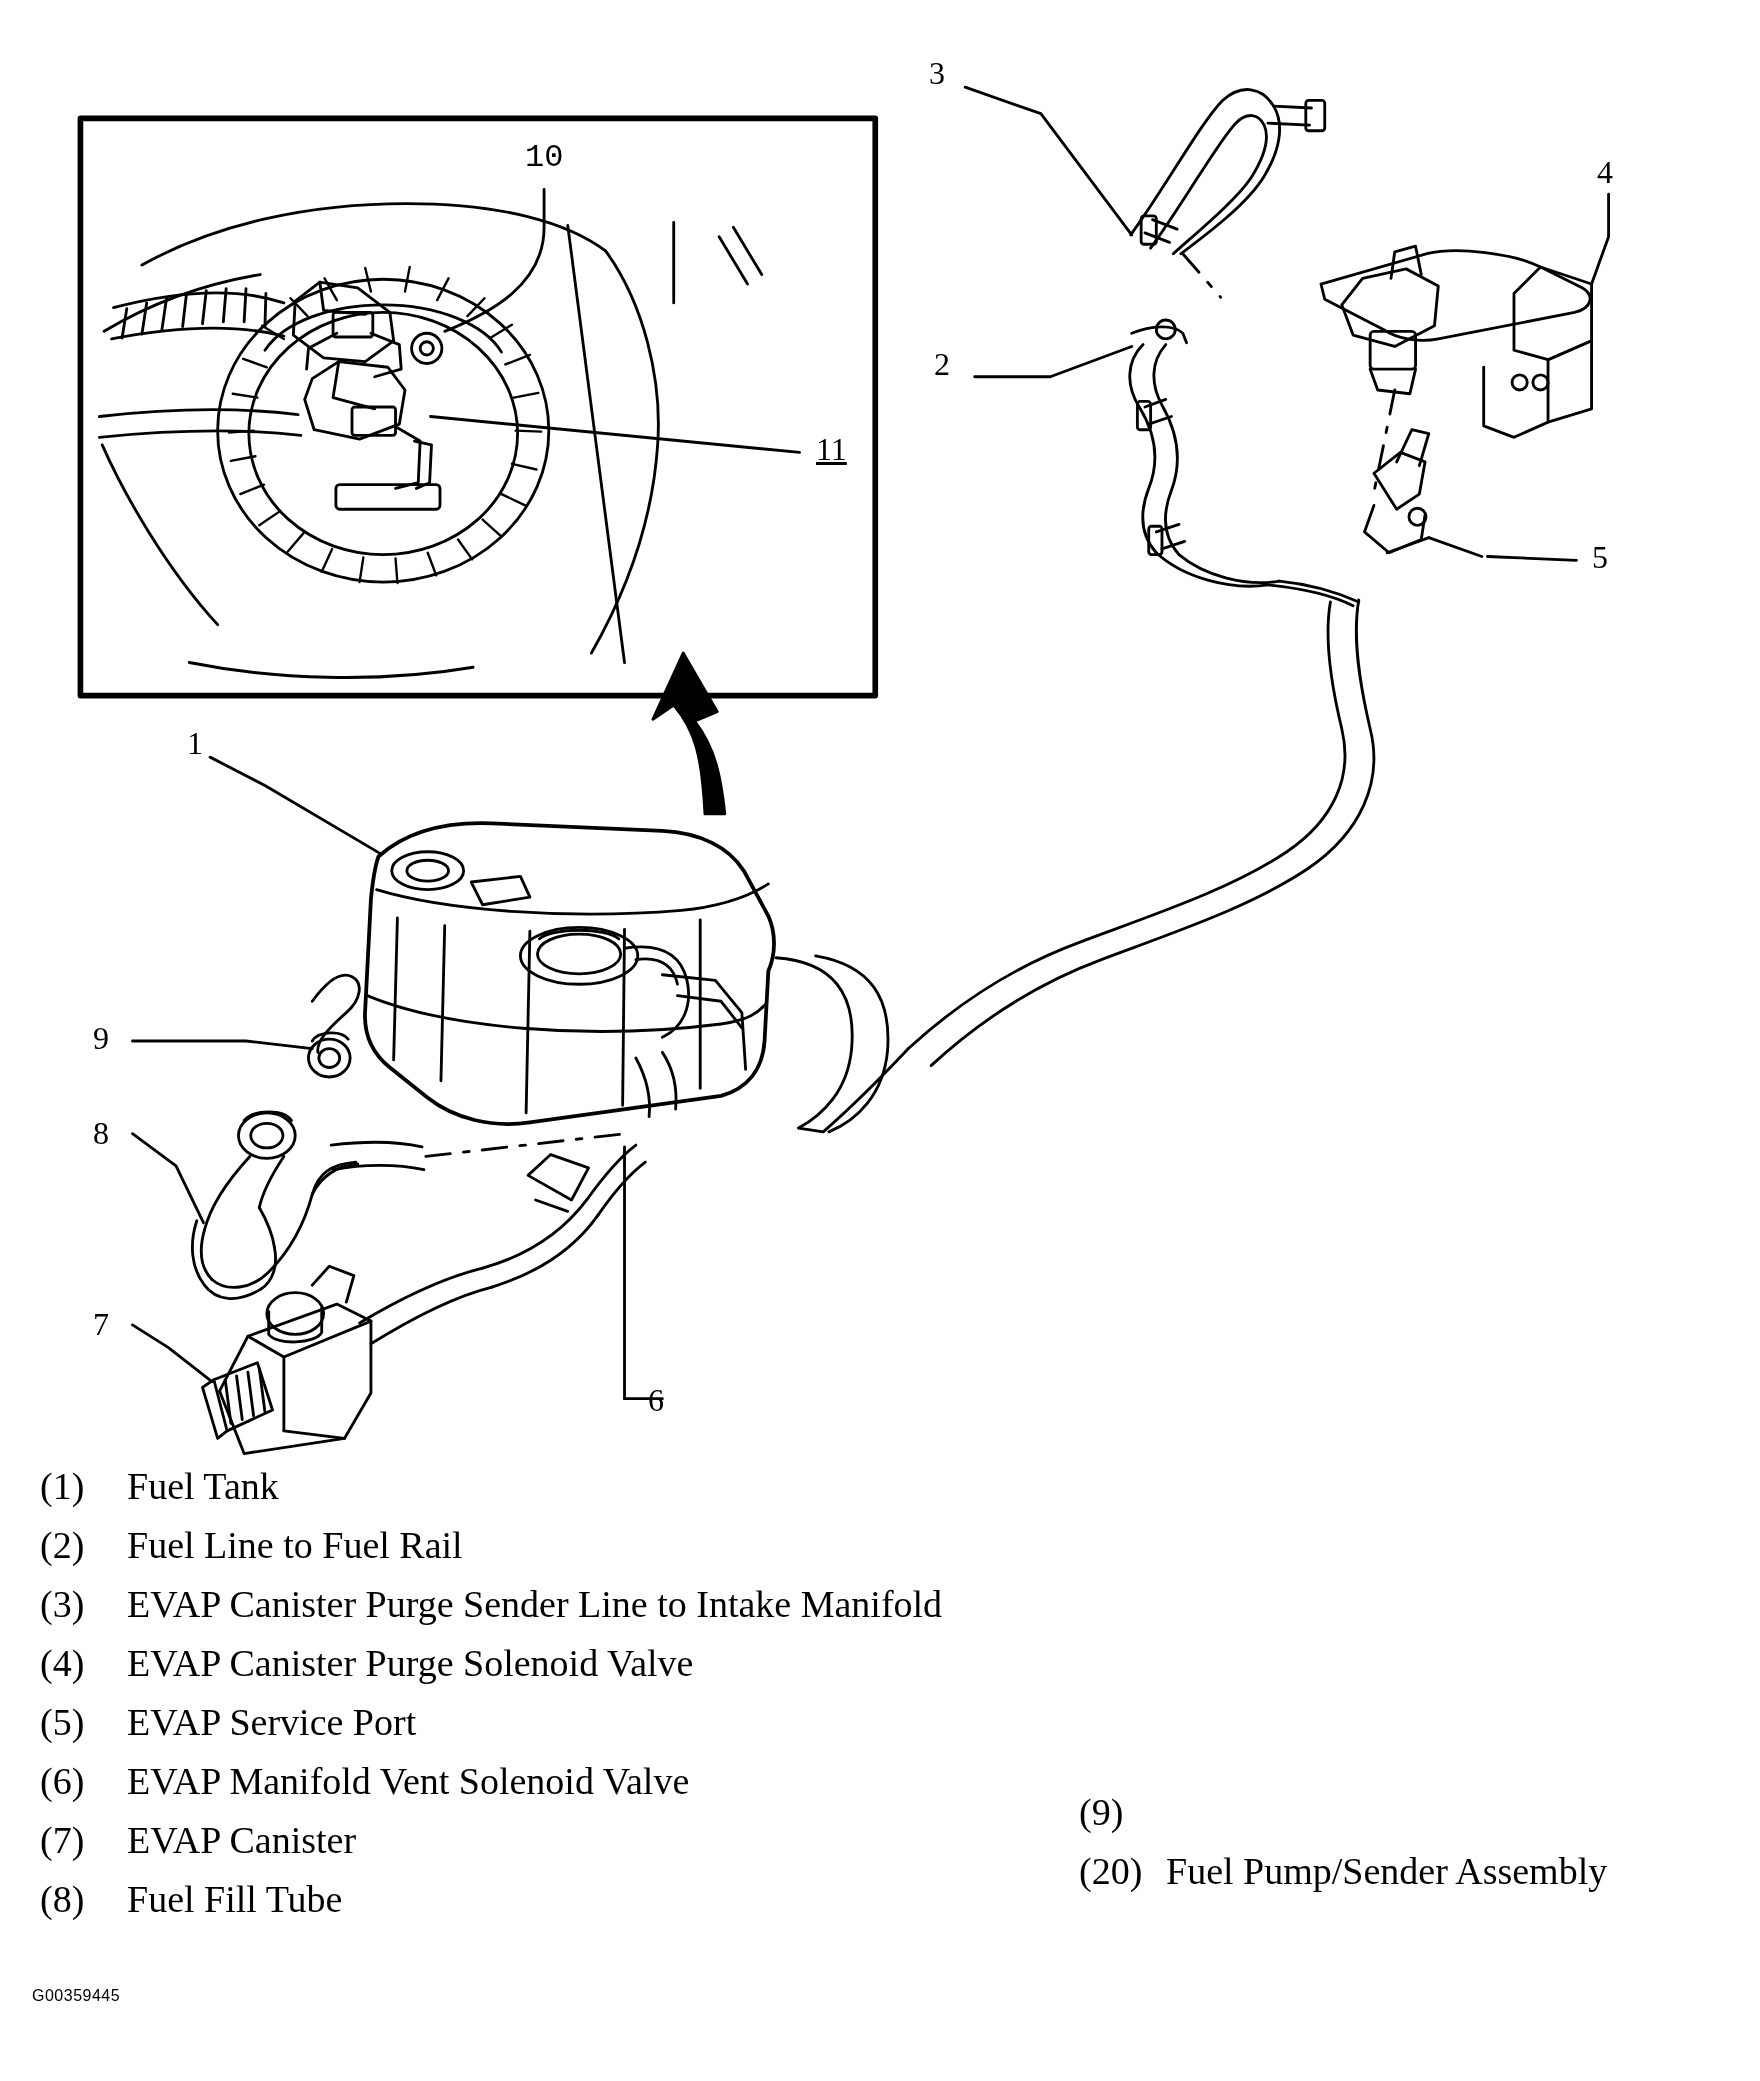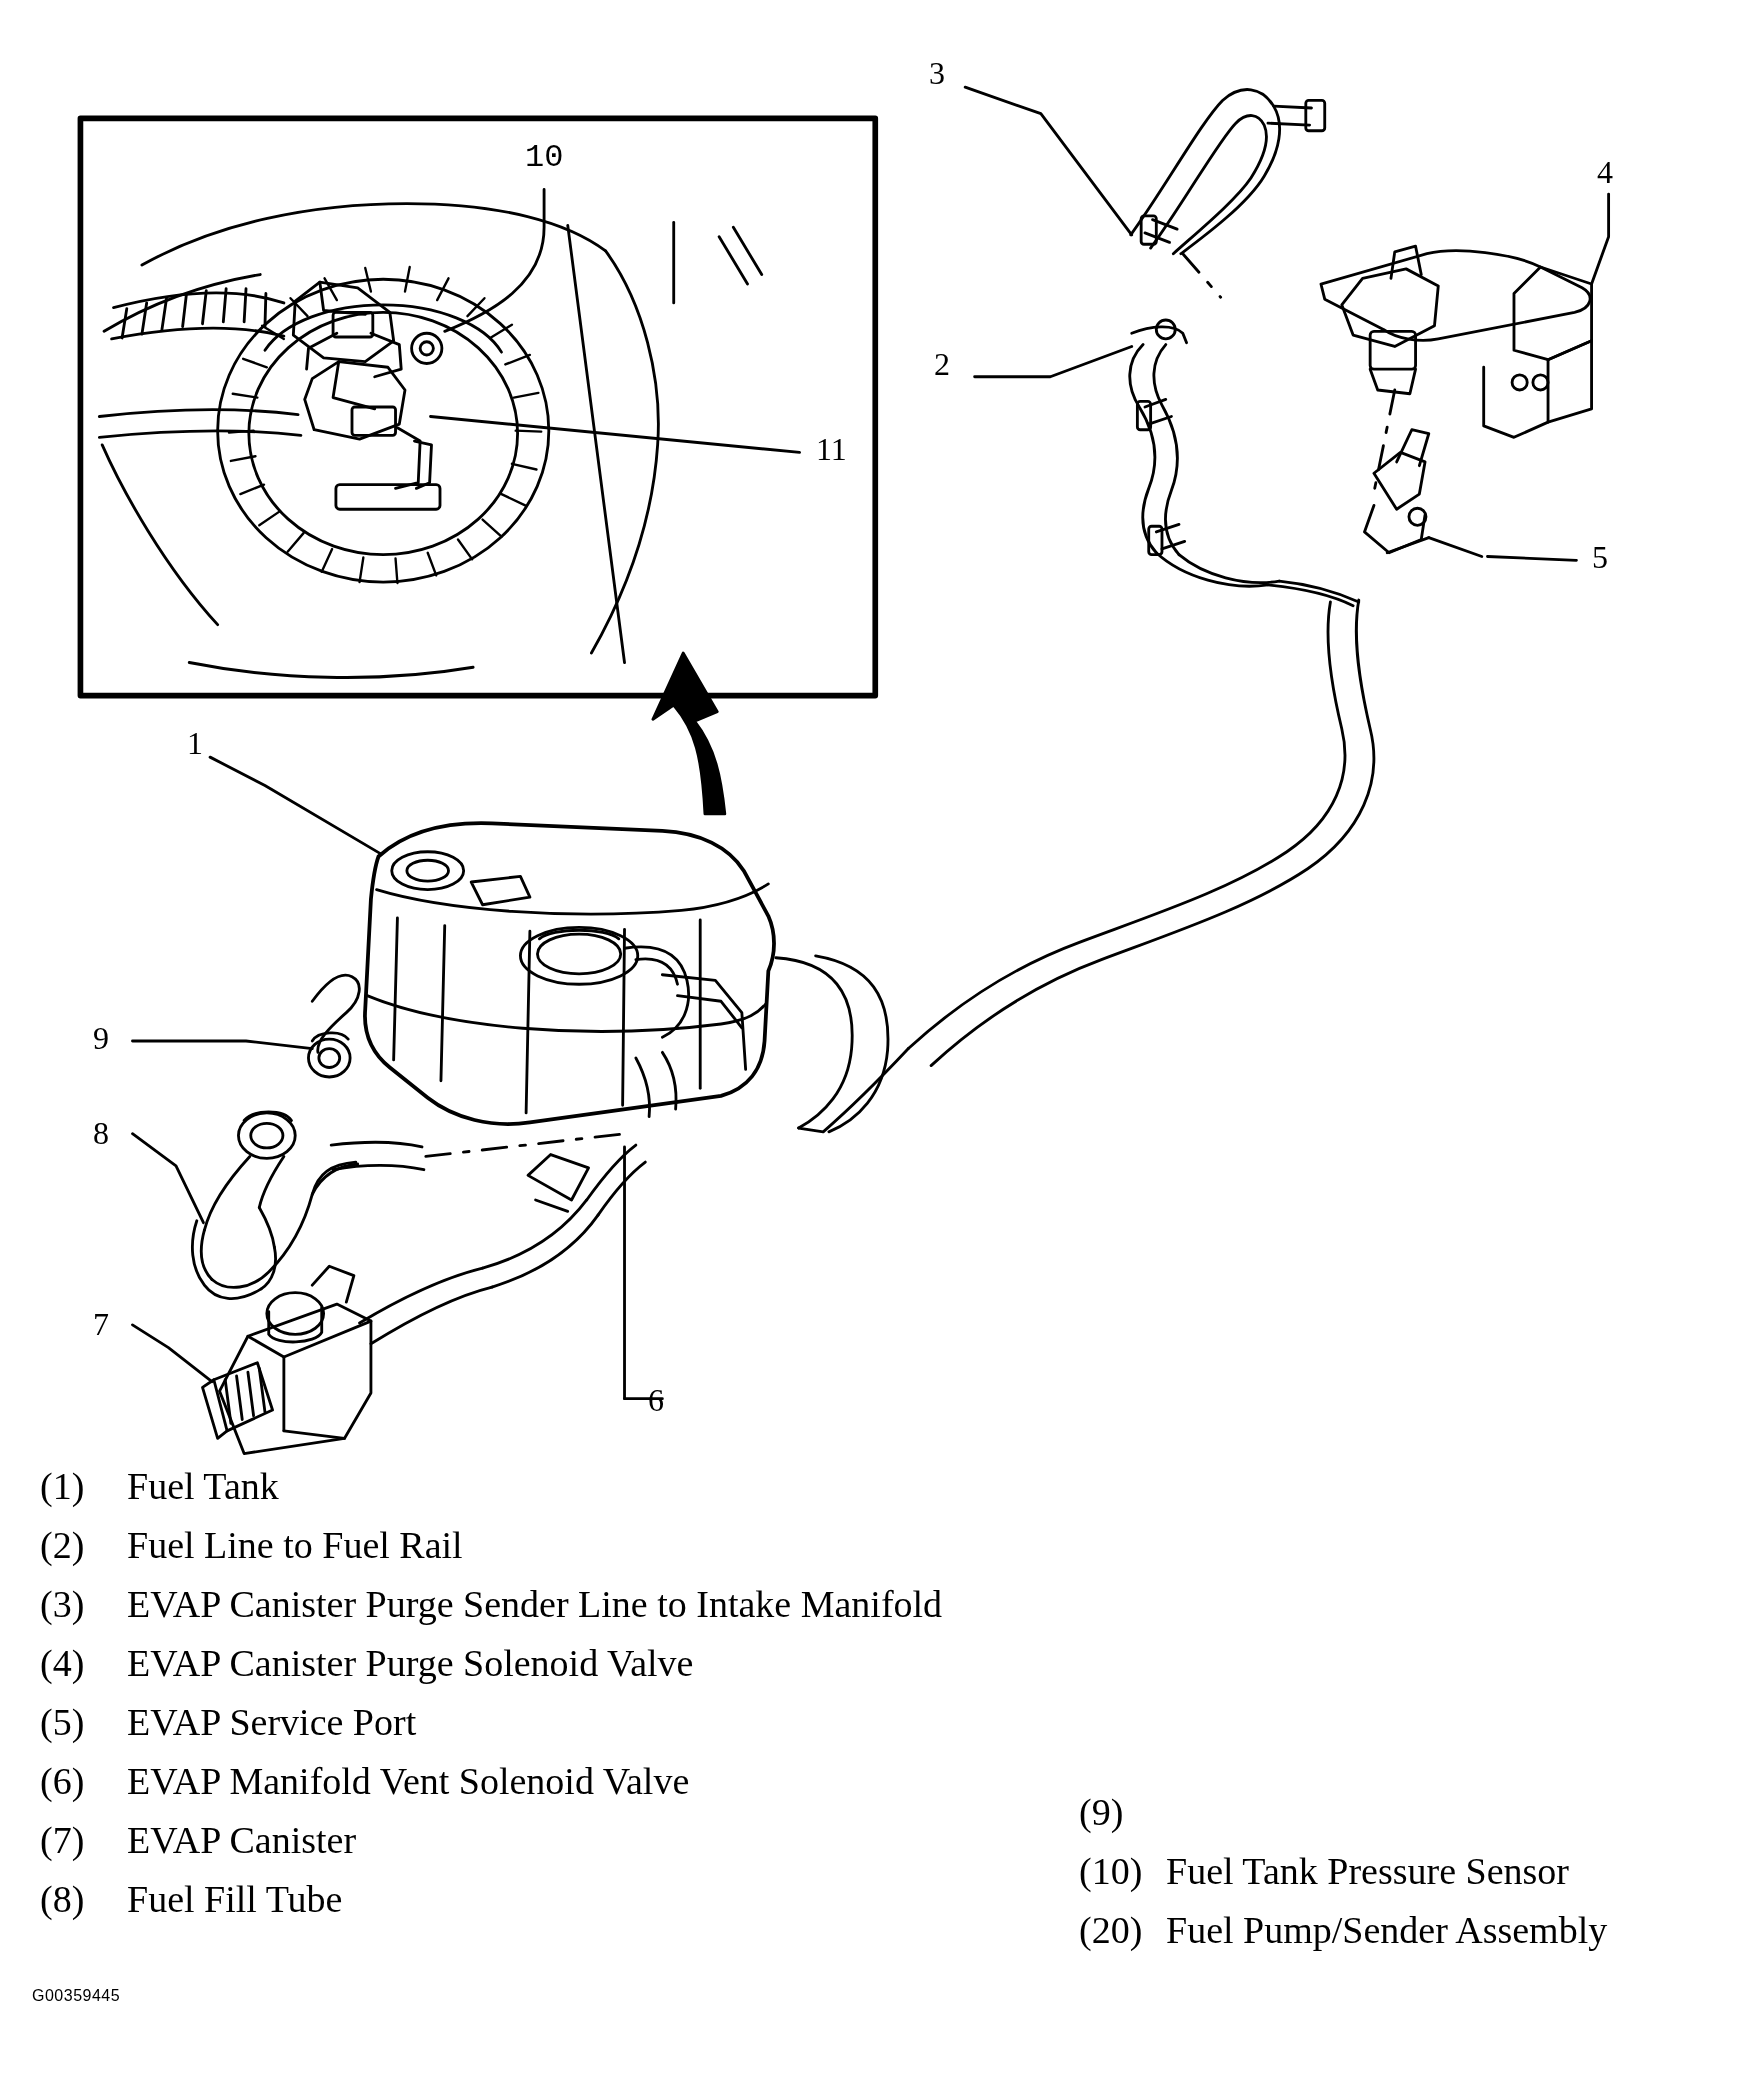"11" div.callout-label { text-decoration: none -> underline }
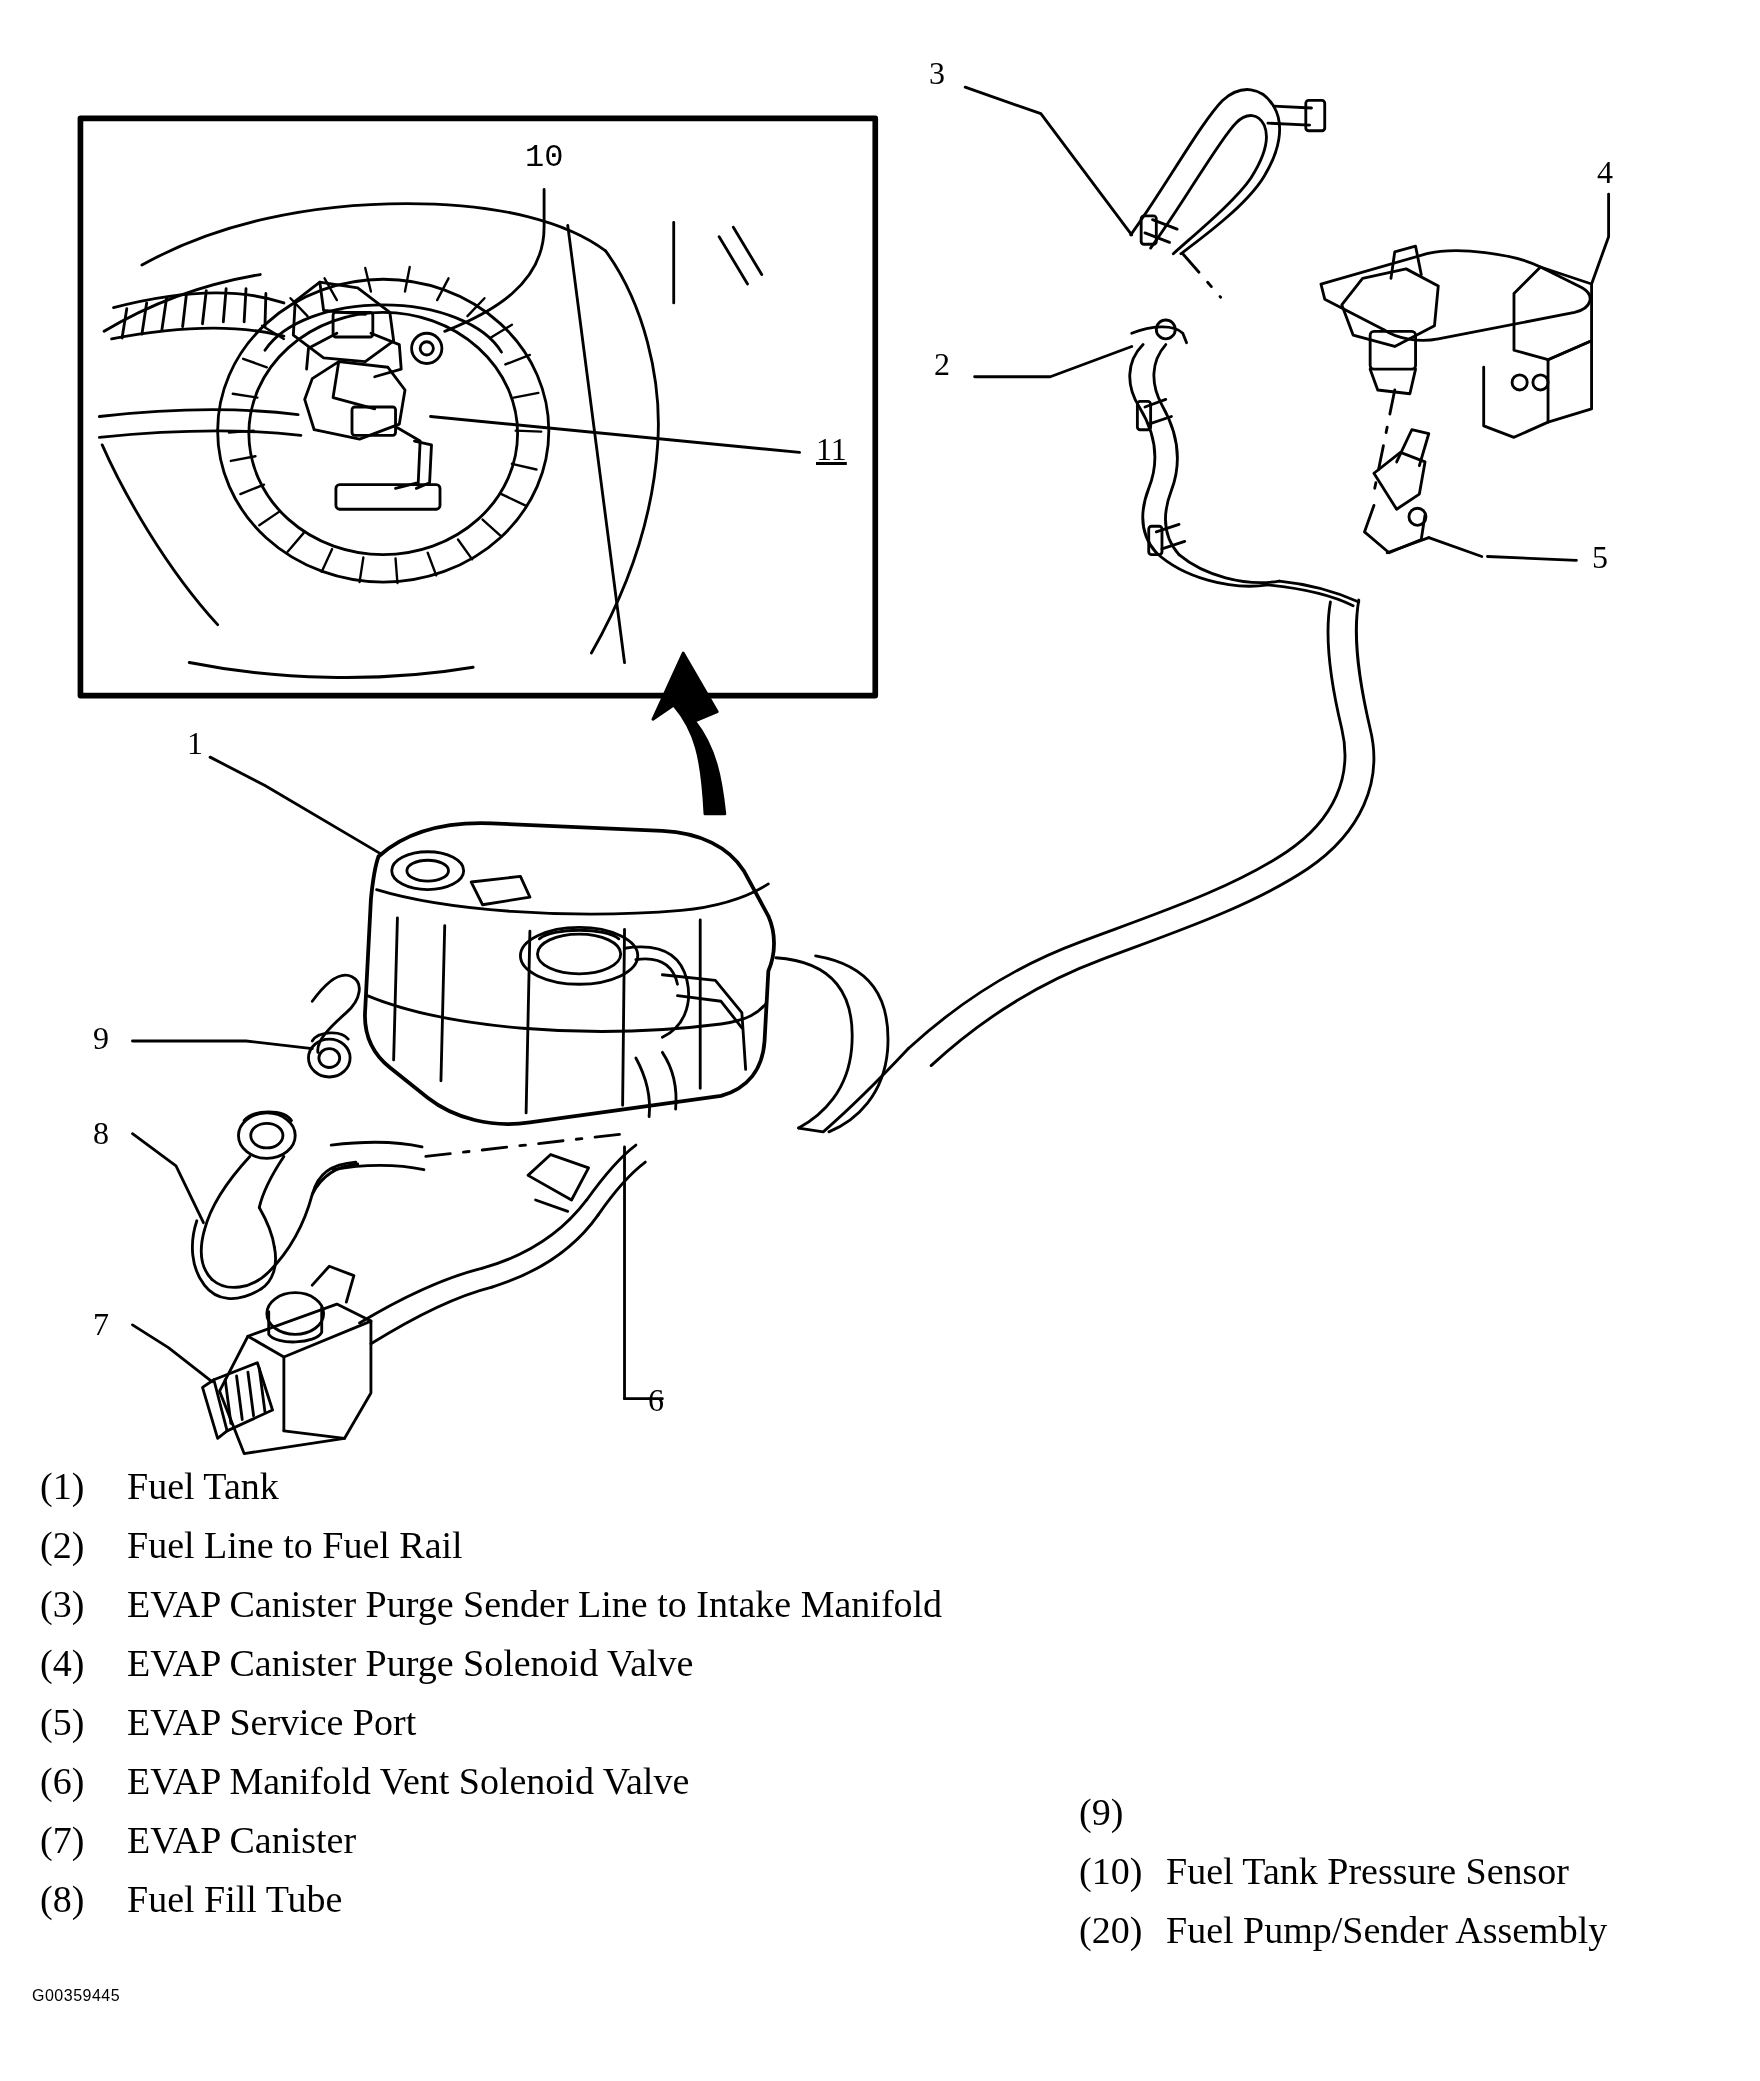"(10)" div.legend-row { html: <div> <span>(10)</span> <span>Fuel Tank Pressure Sensor</span> </div> -> none }
